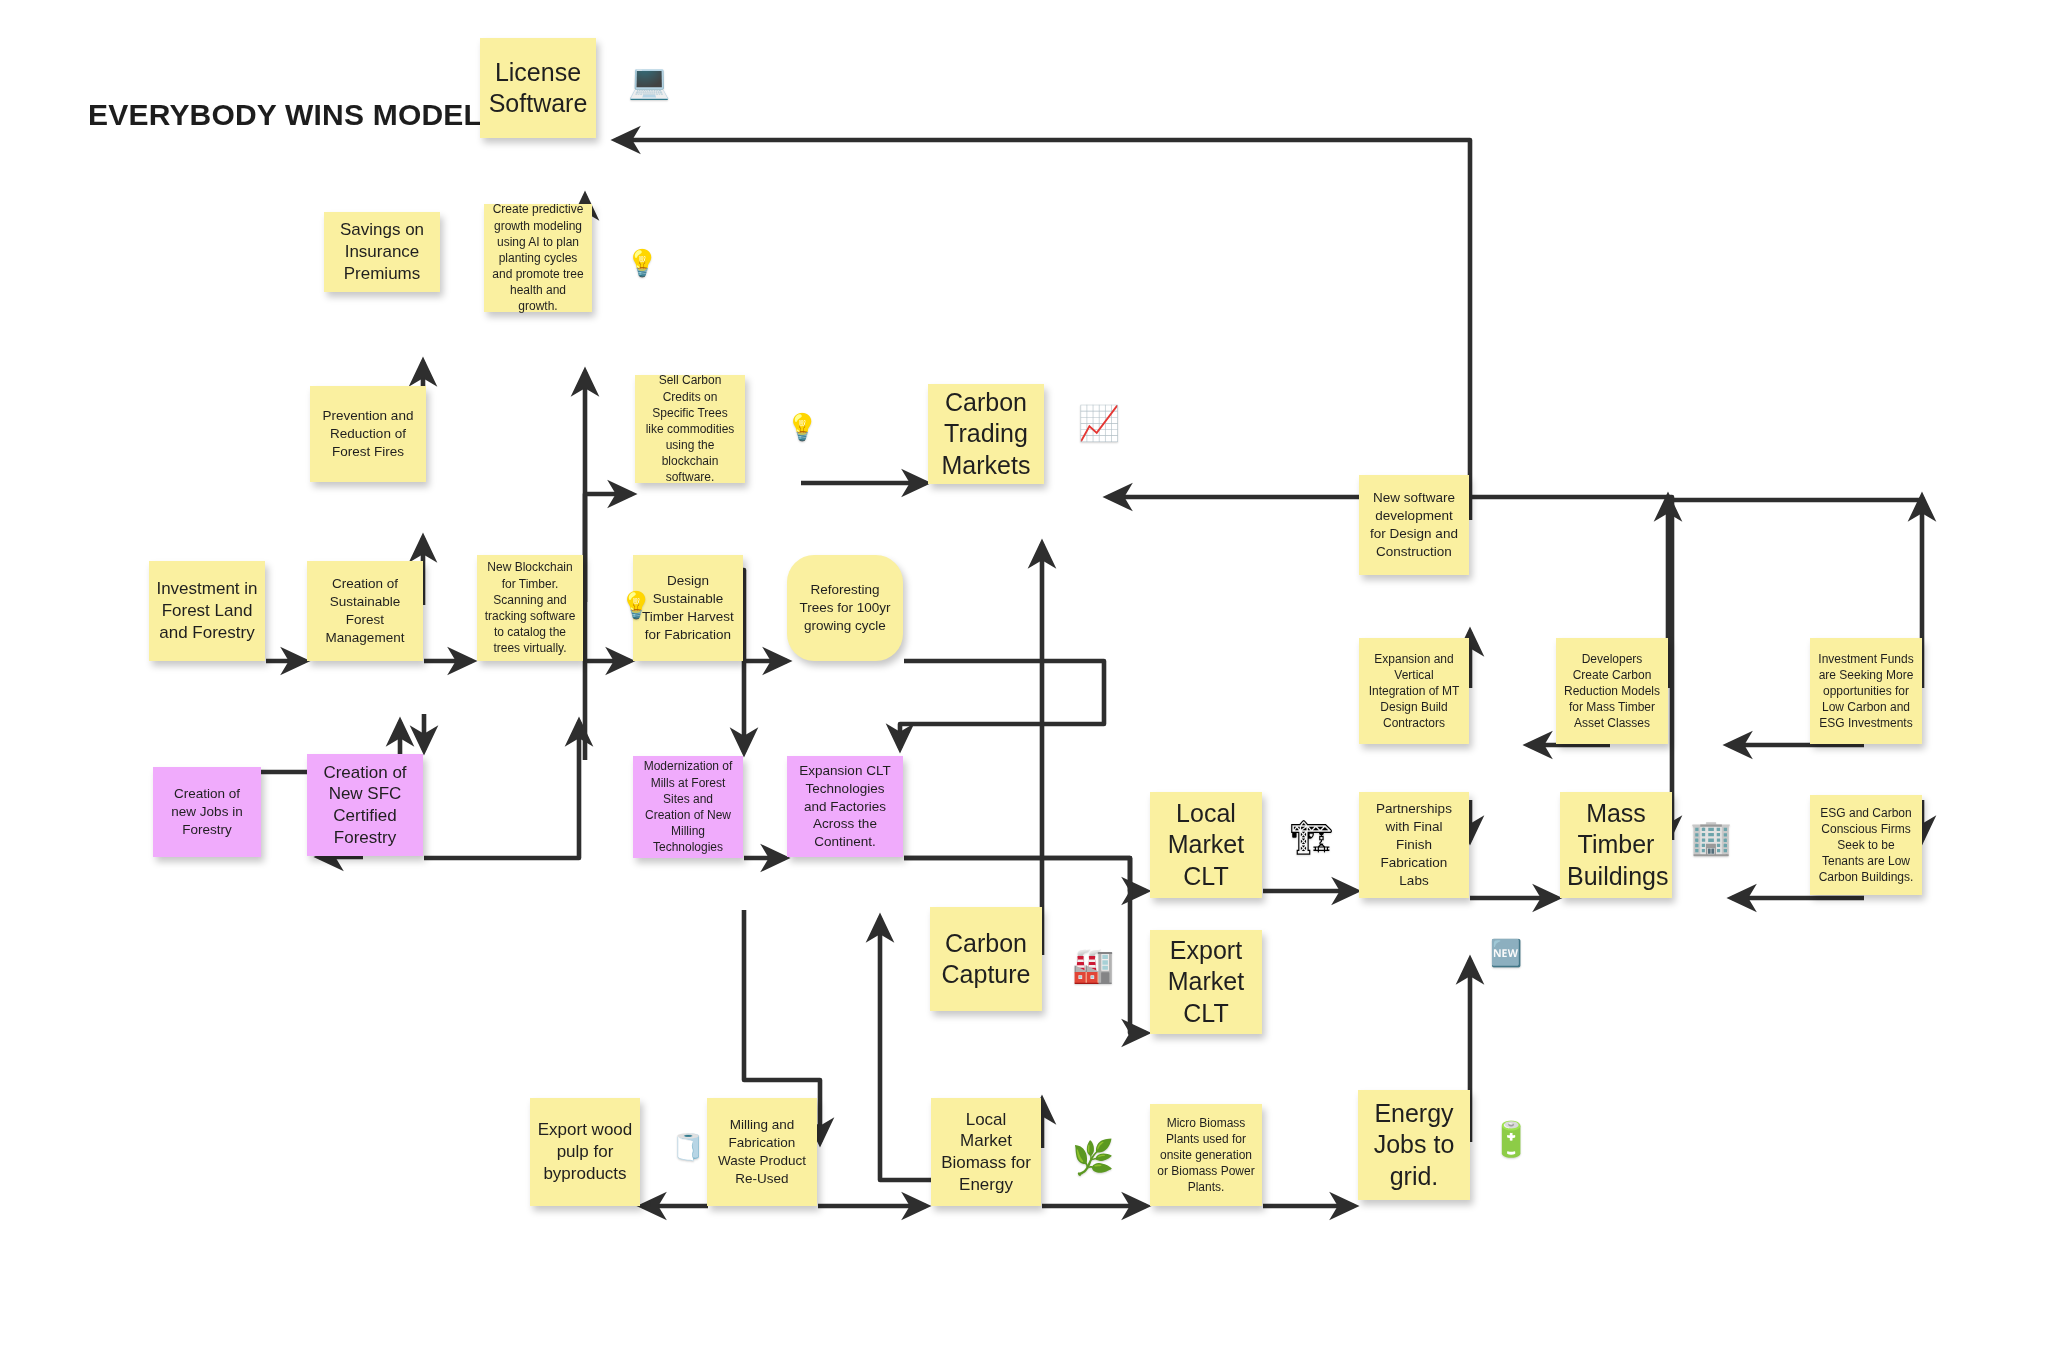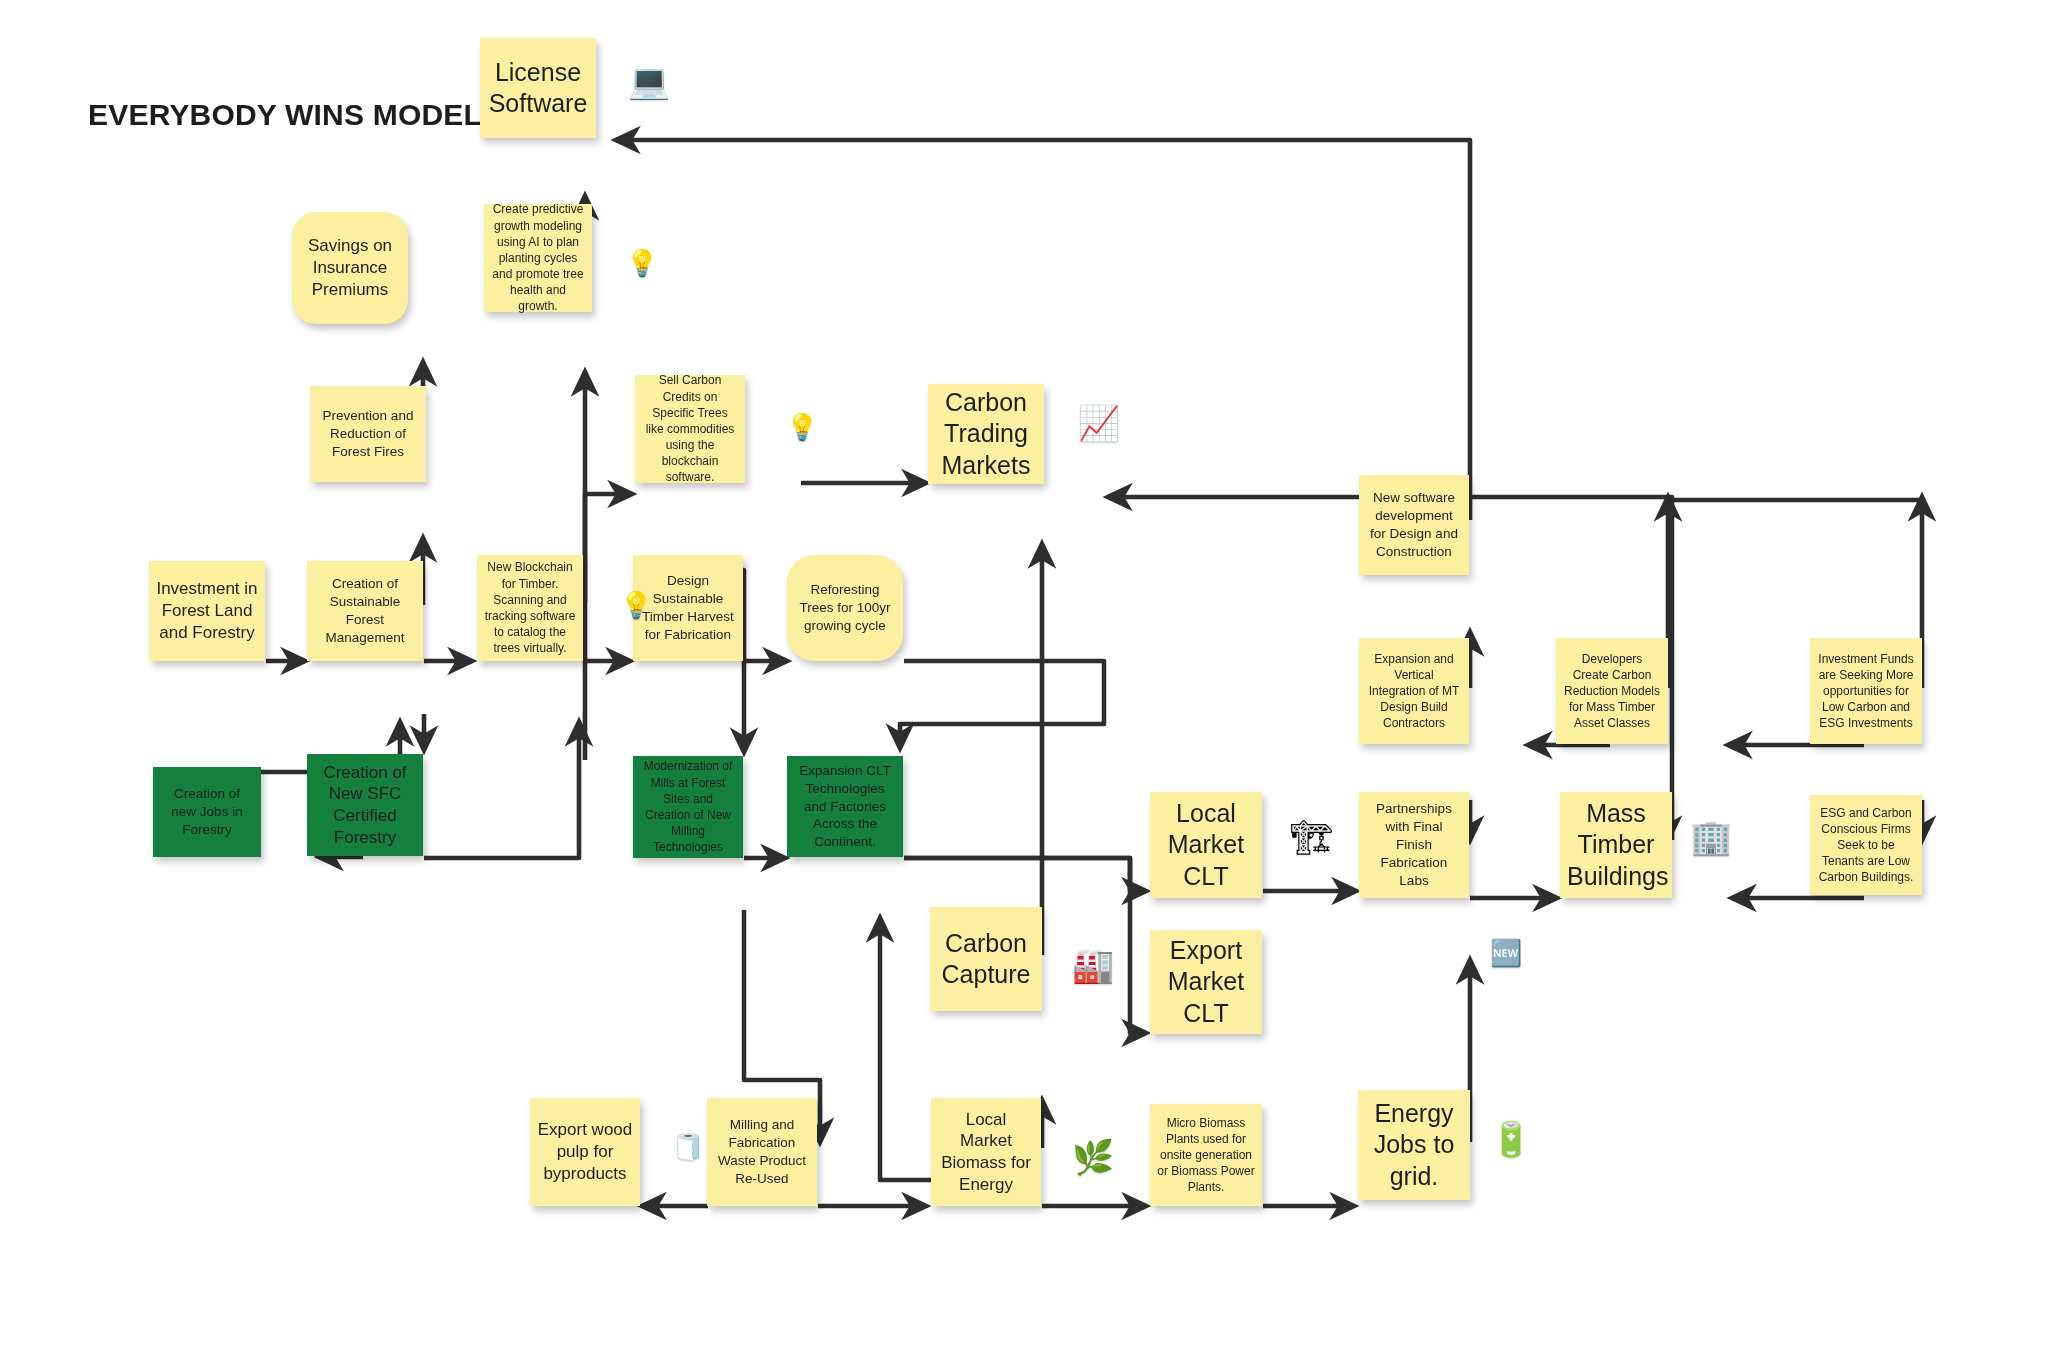"Savings on Insurance Premiums" div.note { border-radius: 24px -> none; height: 112px -> 80px; left: 292px -> 324px }
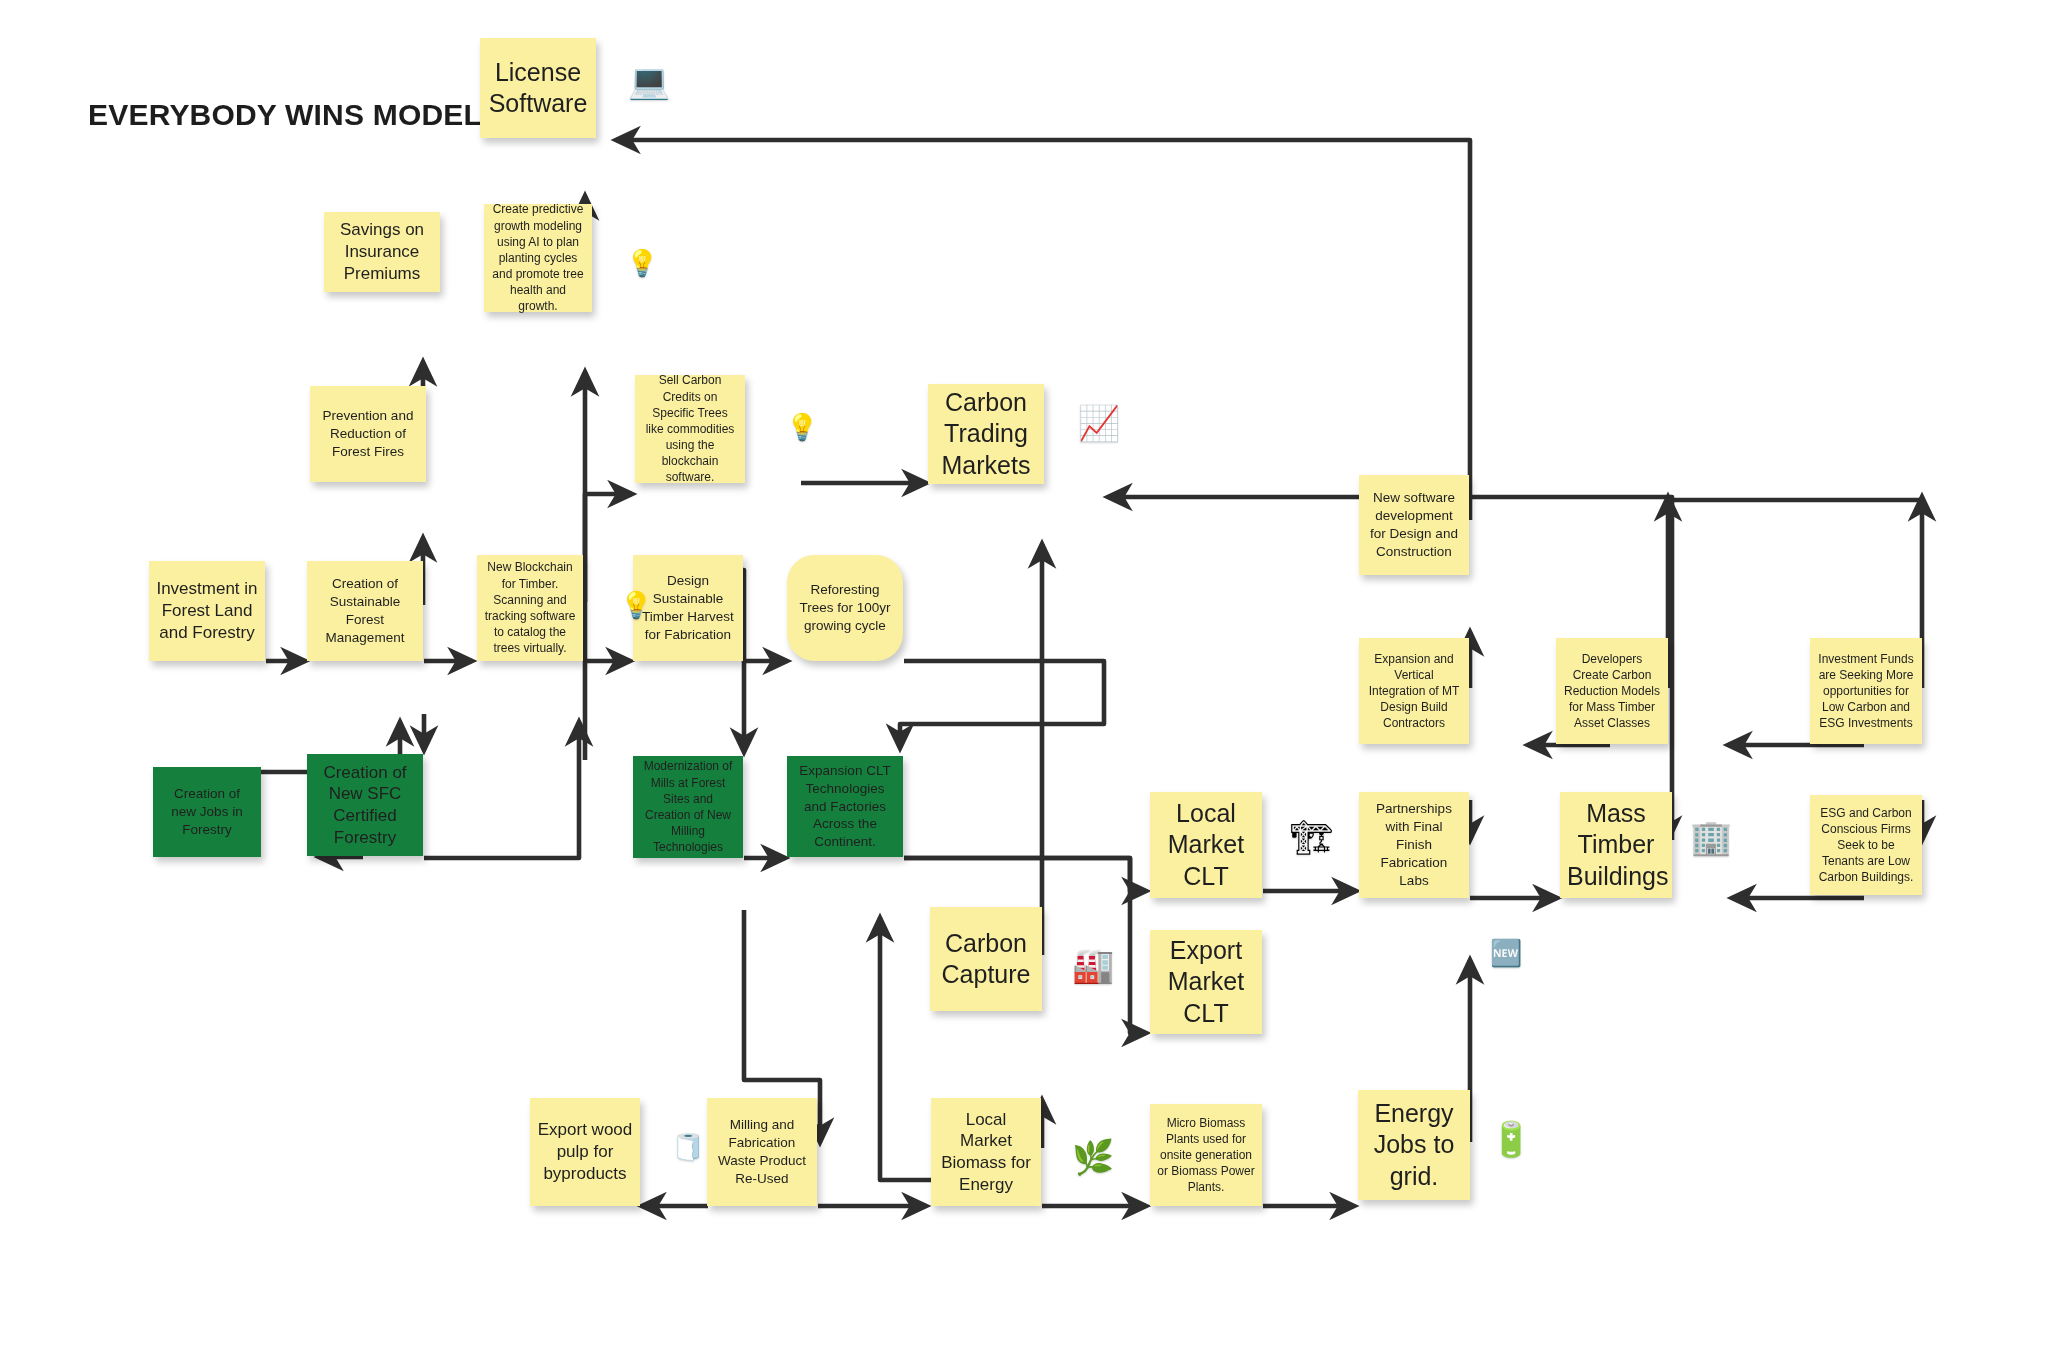"Creation of New SFC Certified" .note.orange { background: #15803d -> #f0abfc }
